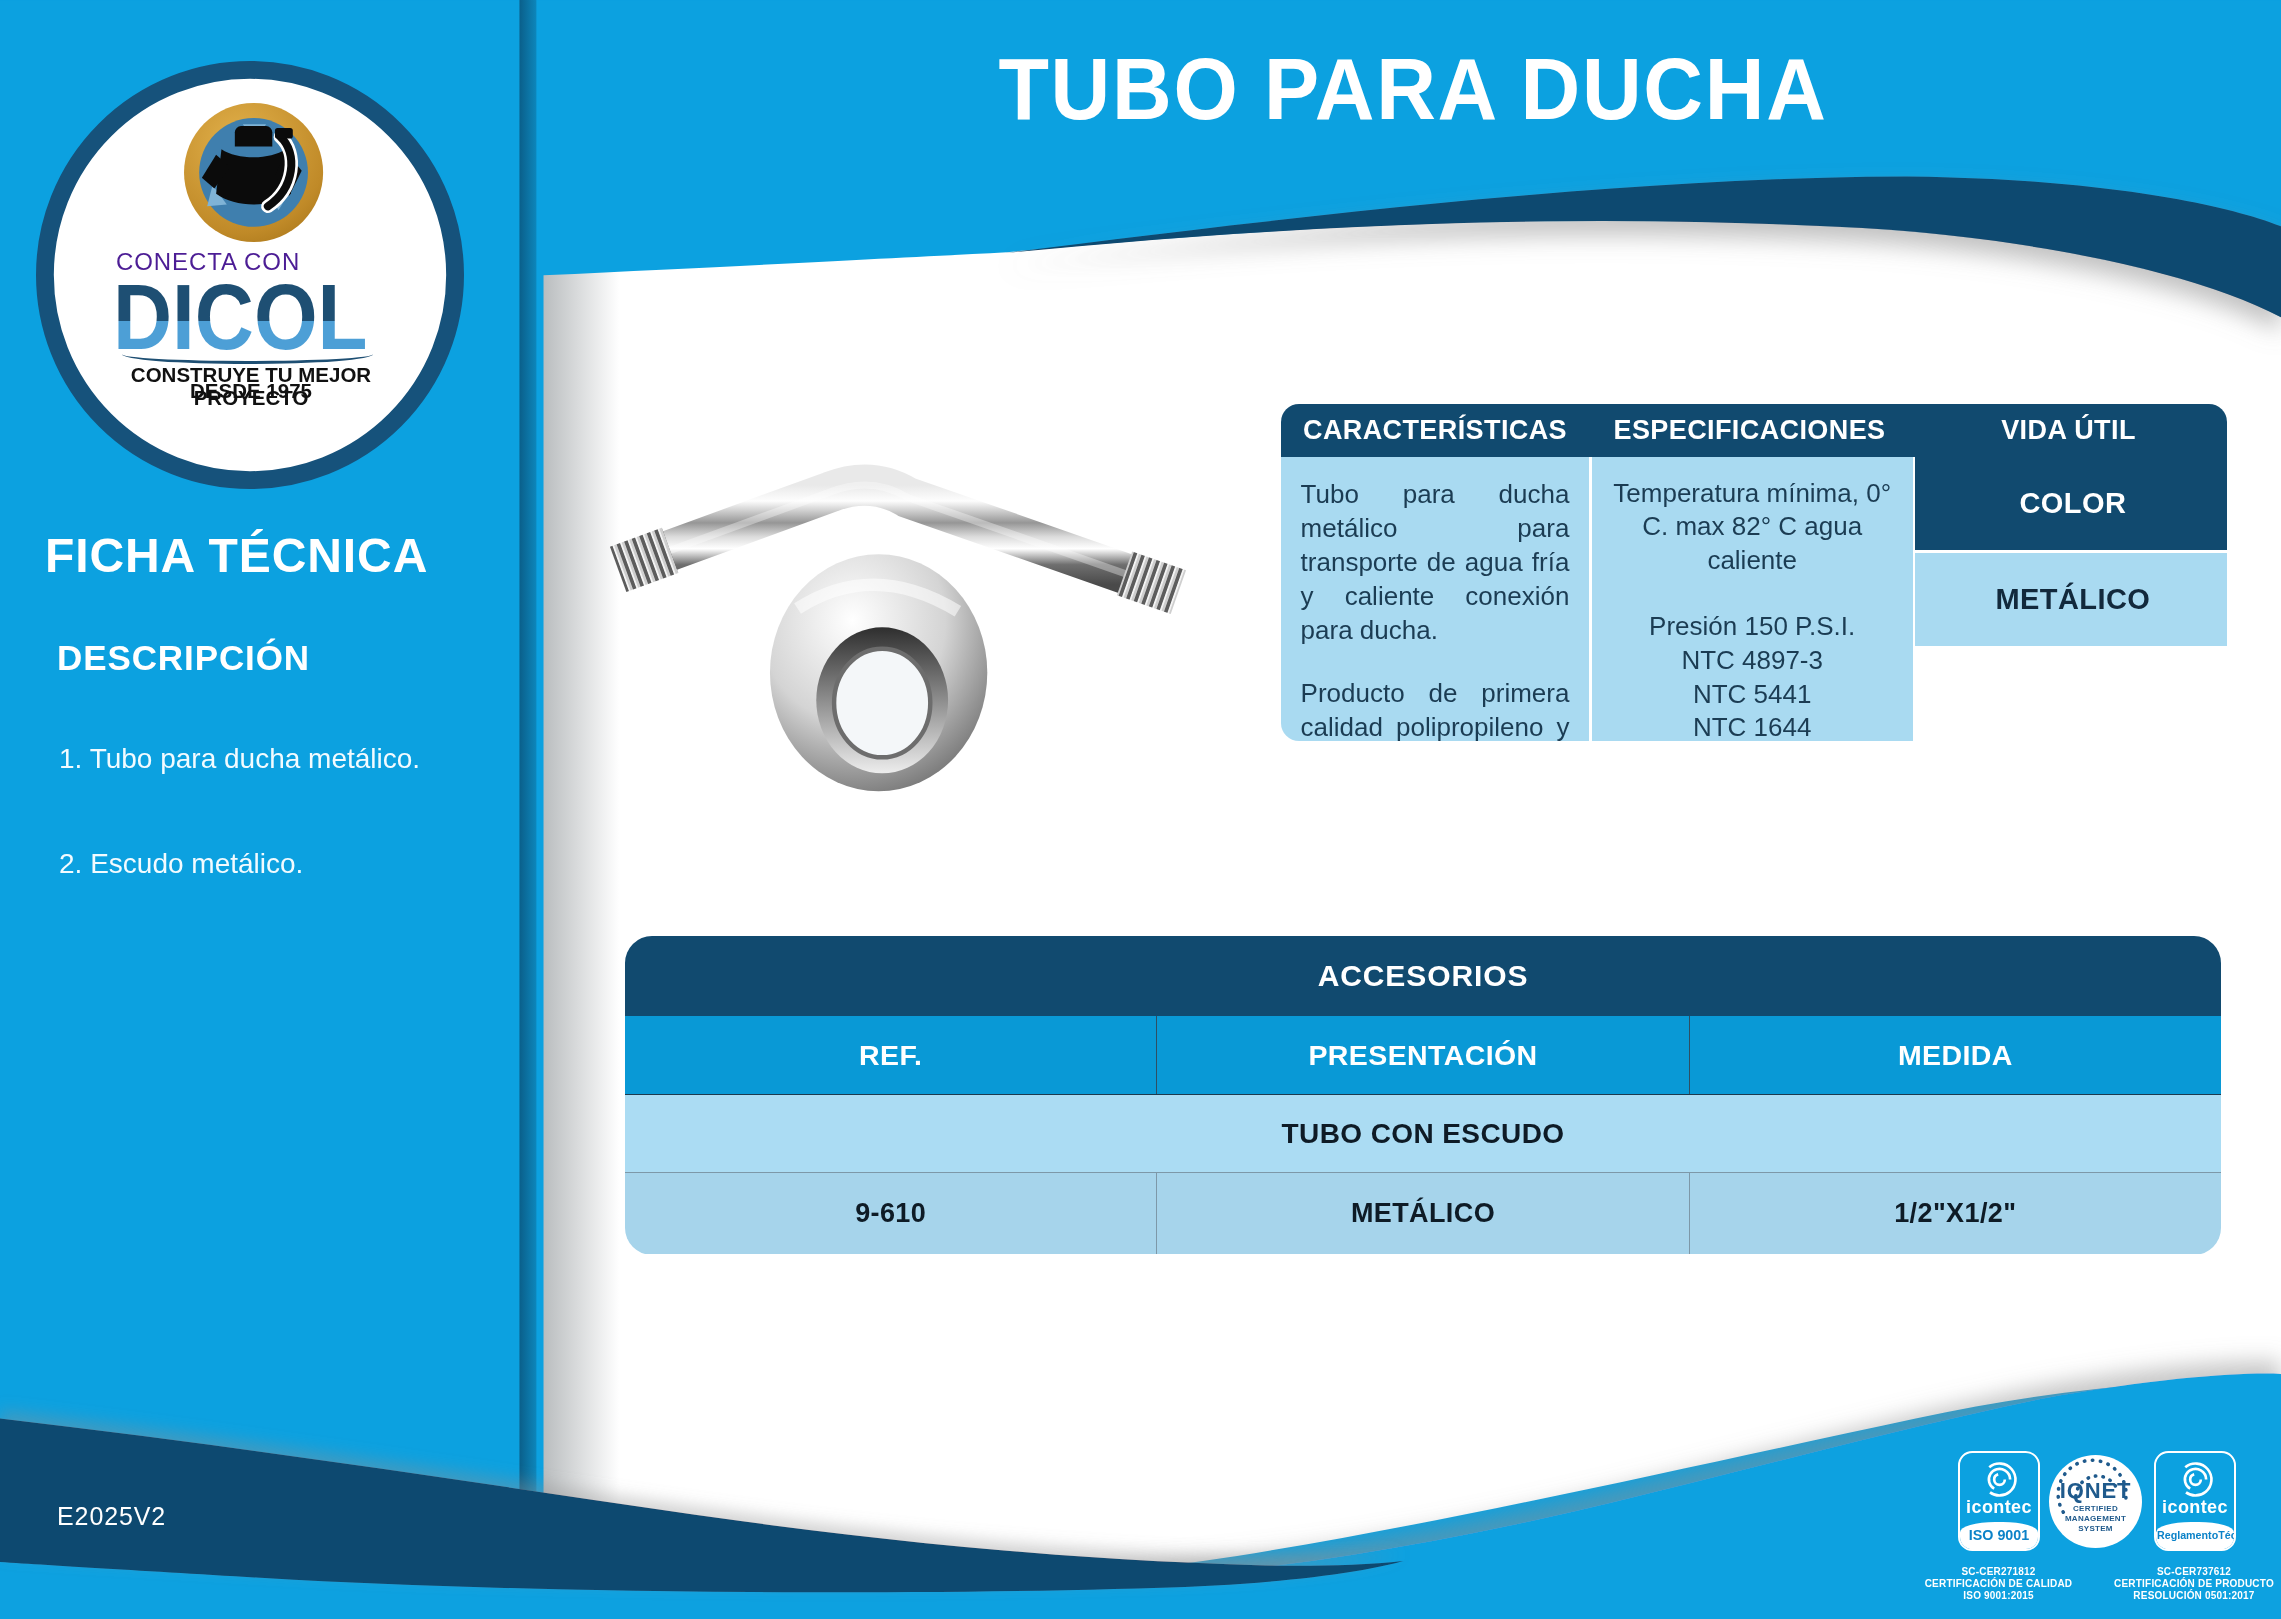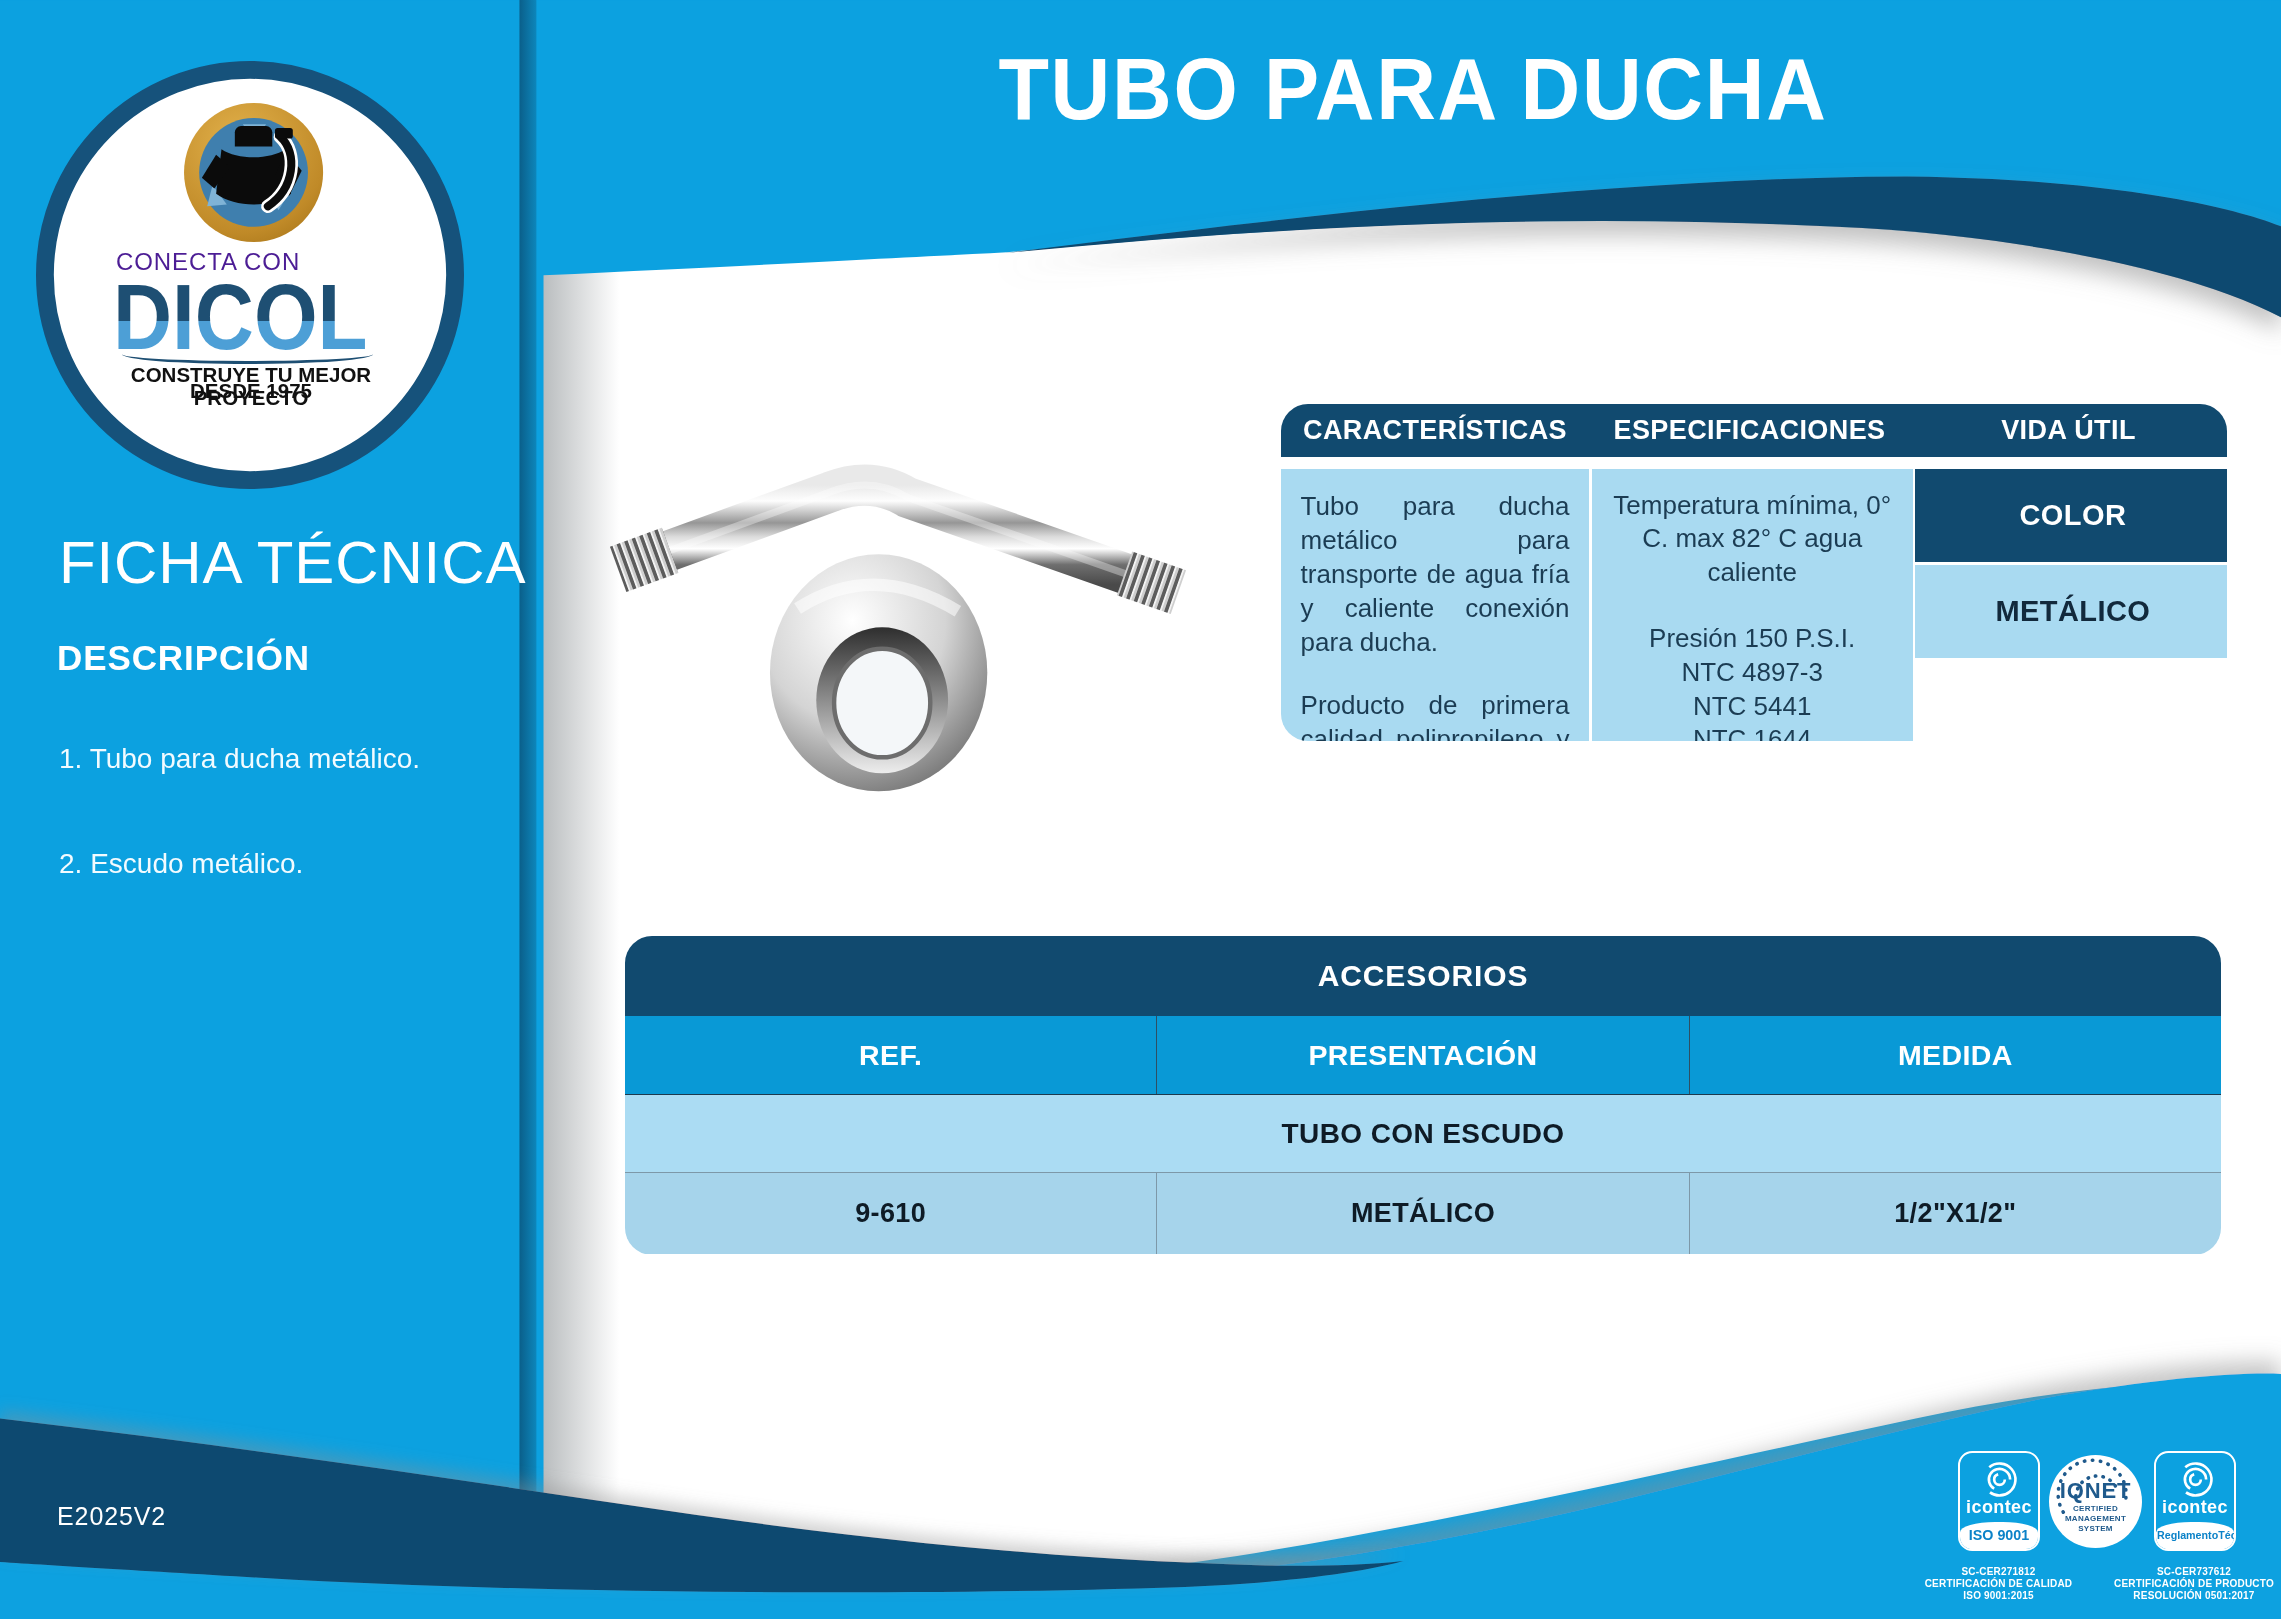"CARACTERÍSTICAS" .spec-table { border-radius: 27px -> 18px; gap: 12px -> none }
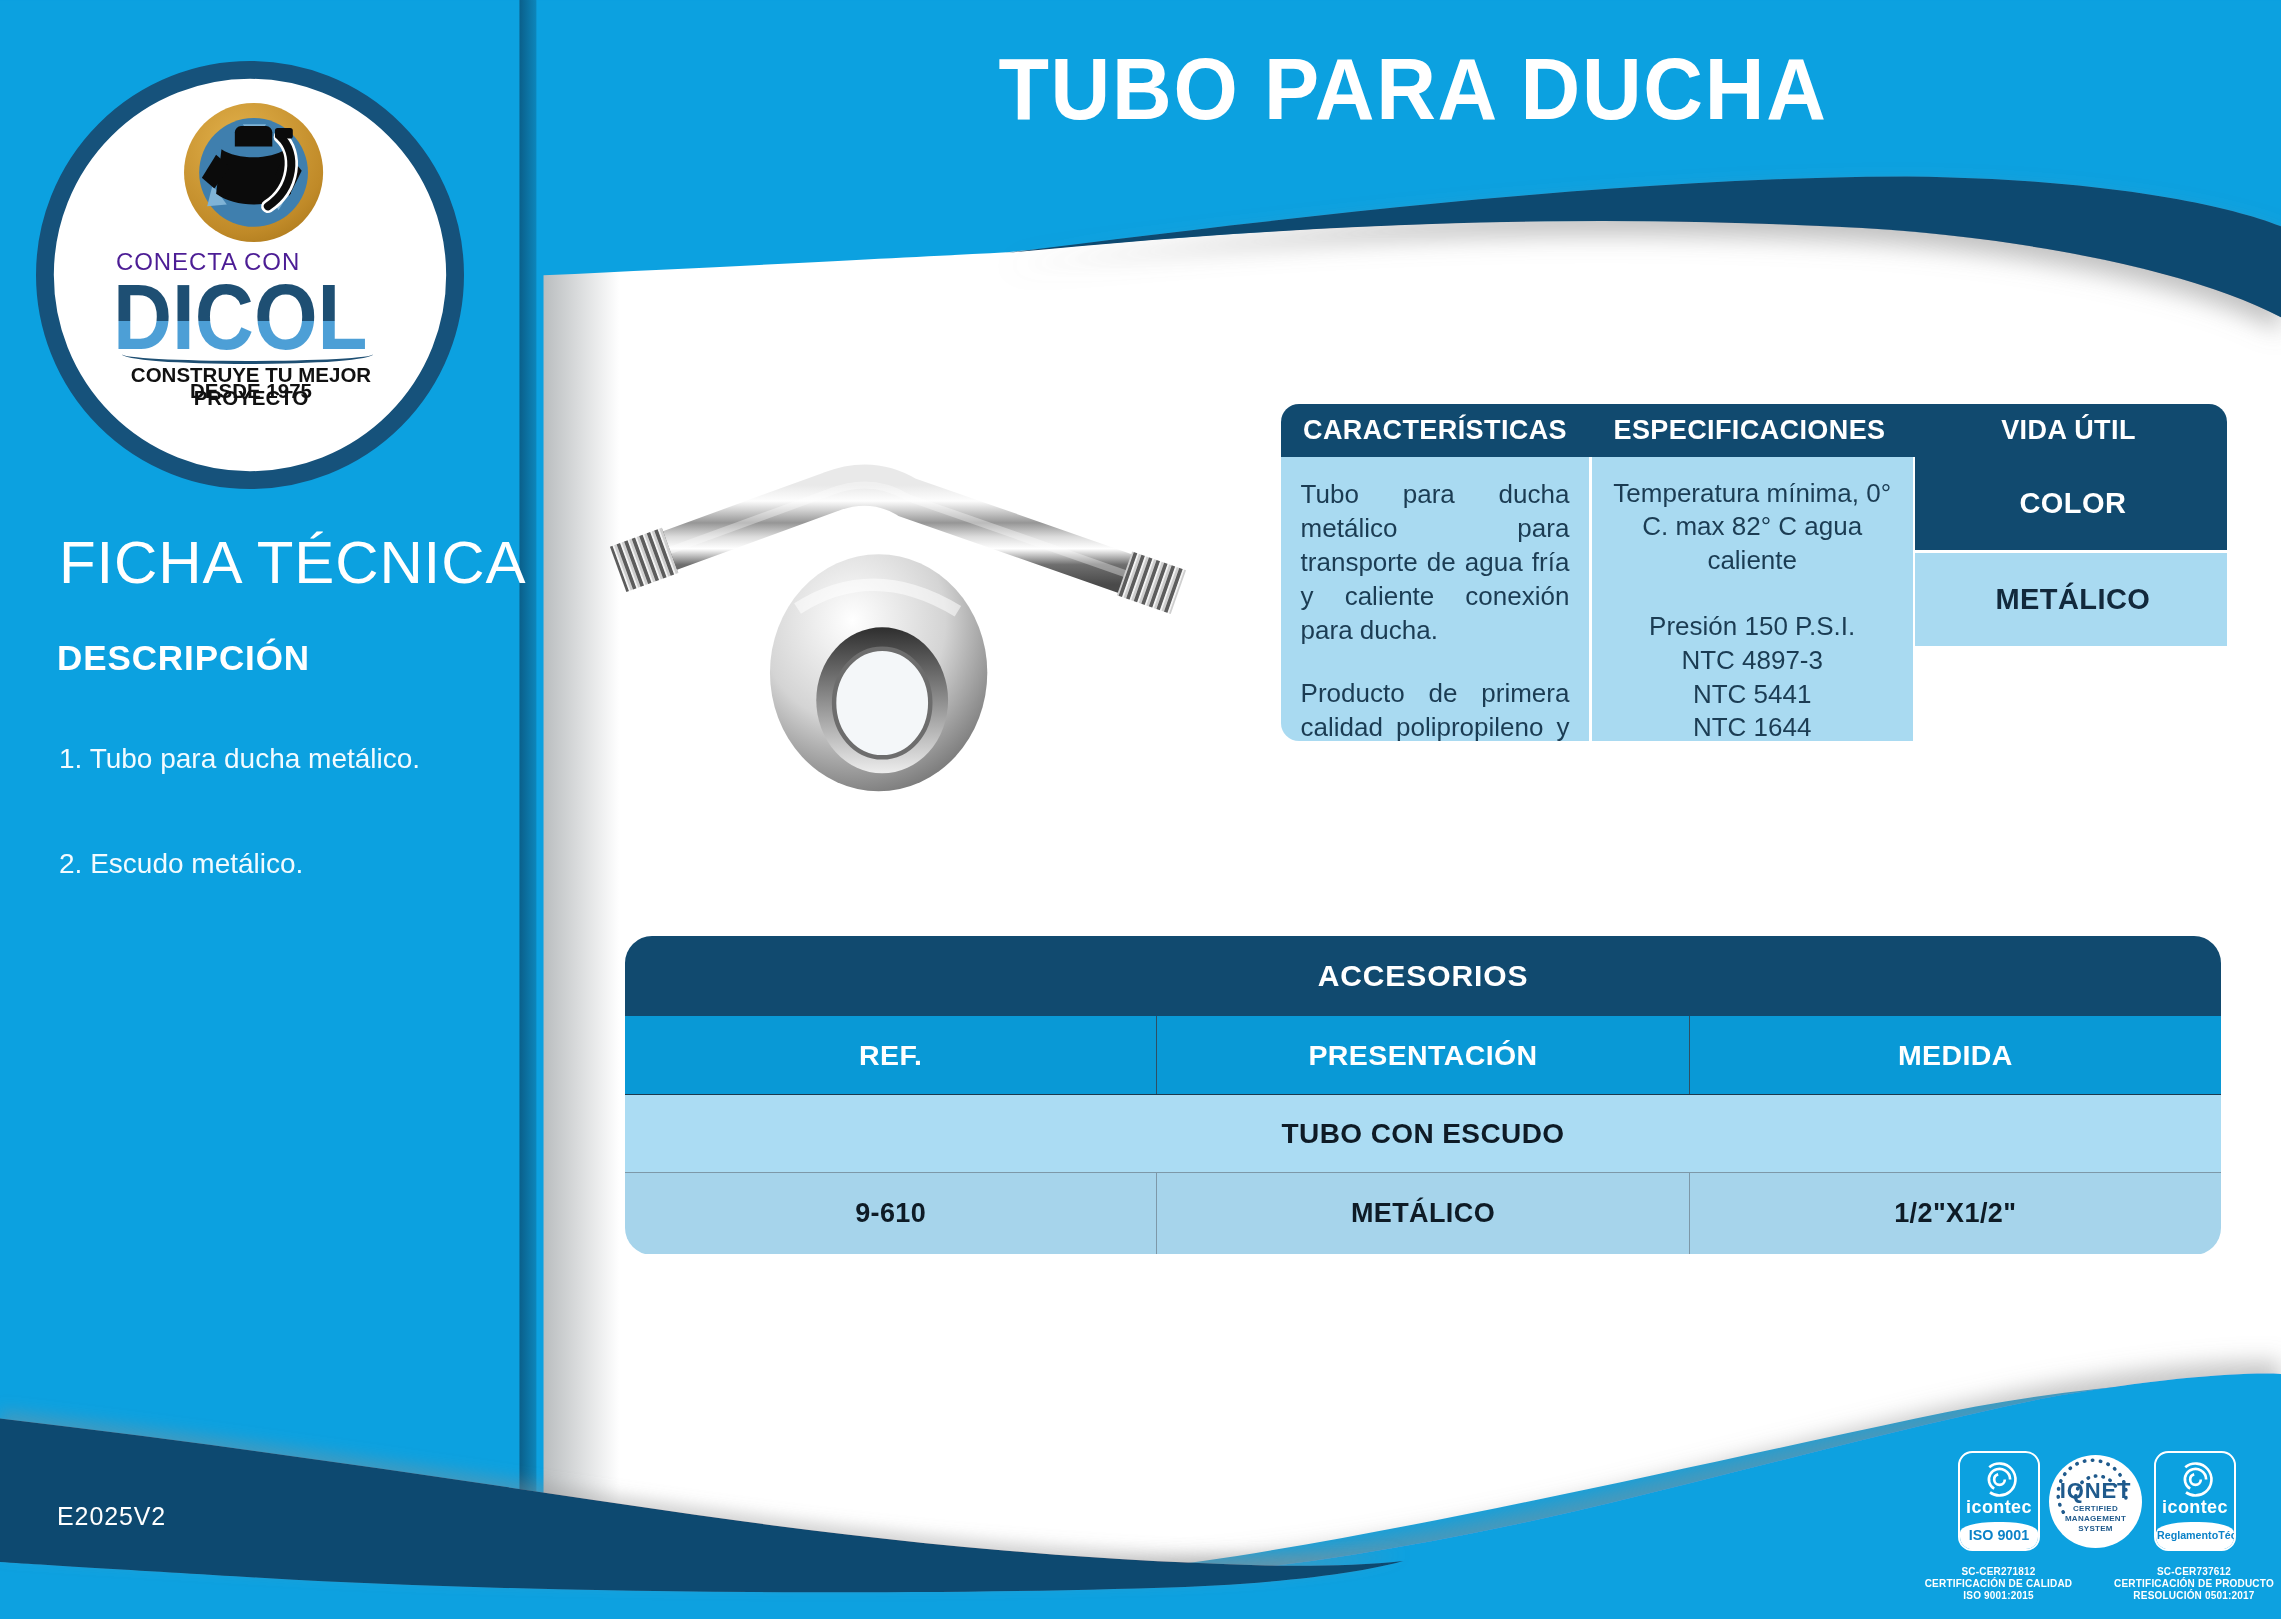"FICHA TÉCNICA" .sb-heading { font-size: 60px -> 48px; font-weight: 400 -> 700; left: 59px -> 45px }
